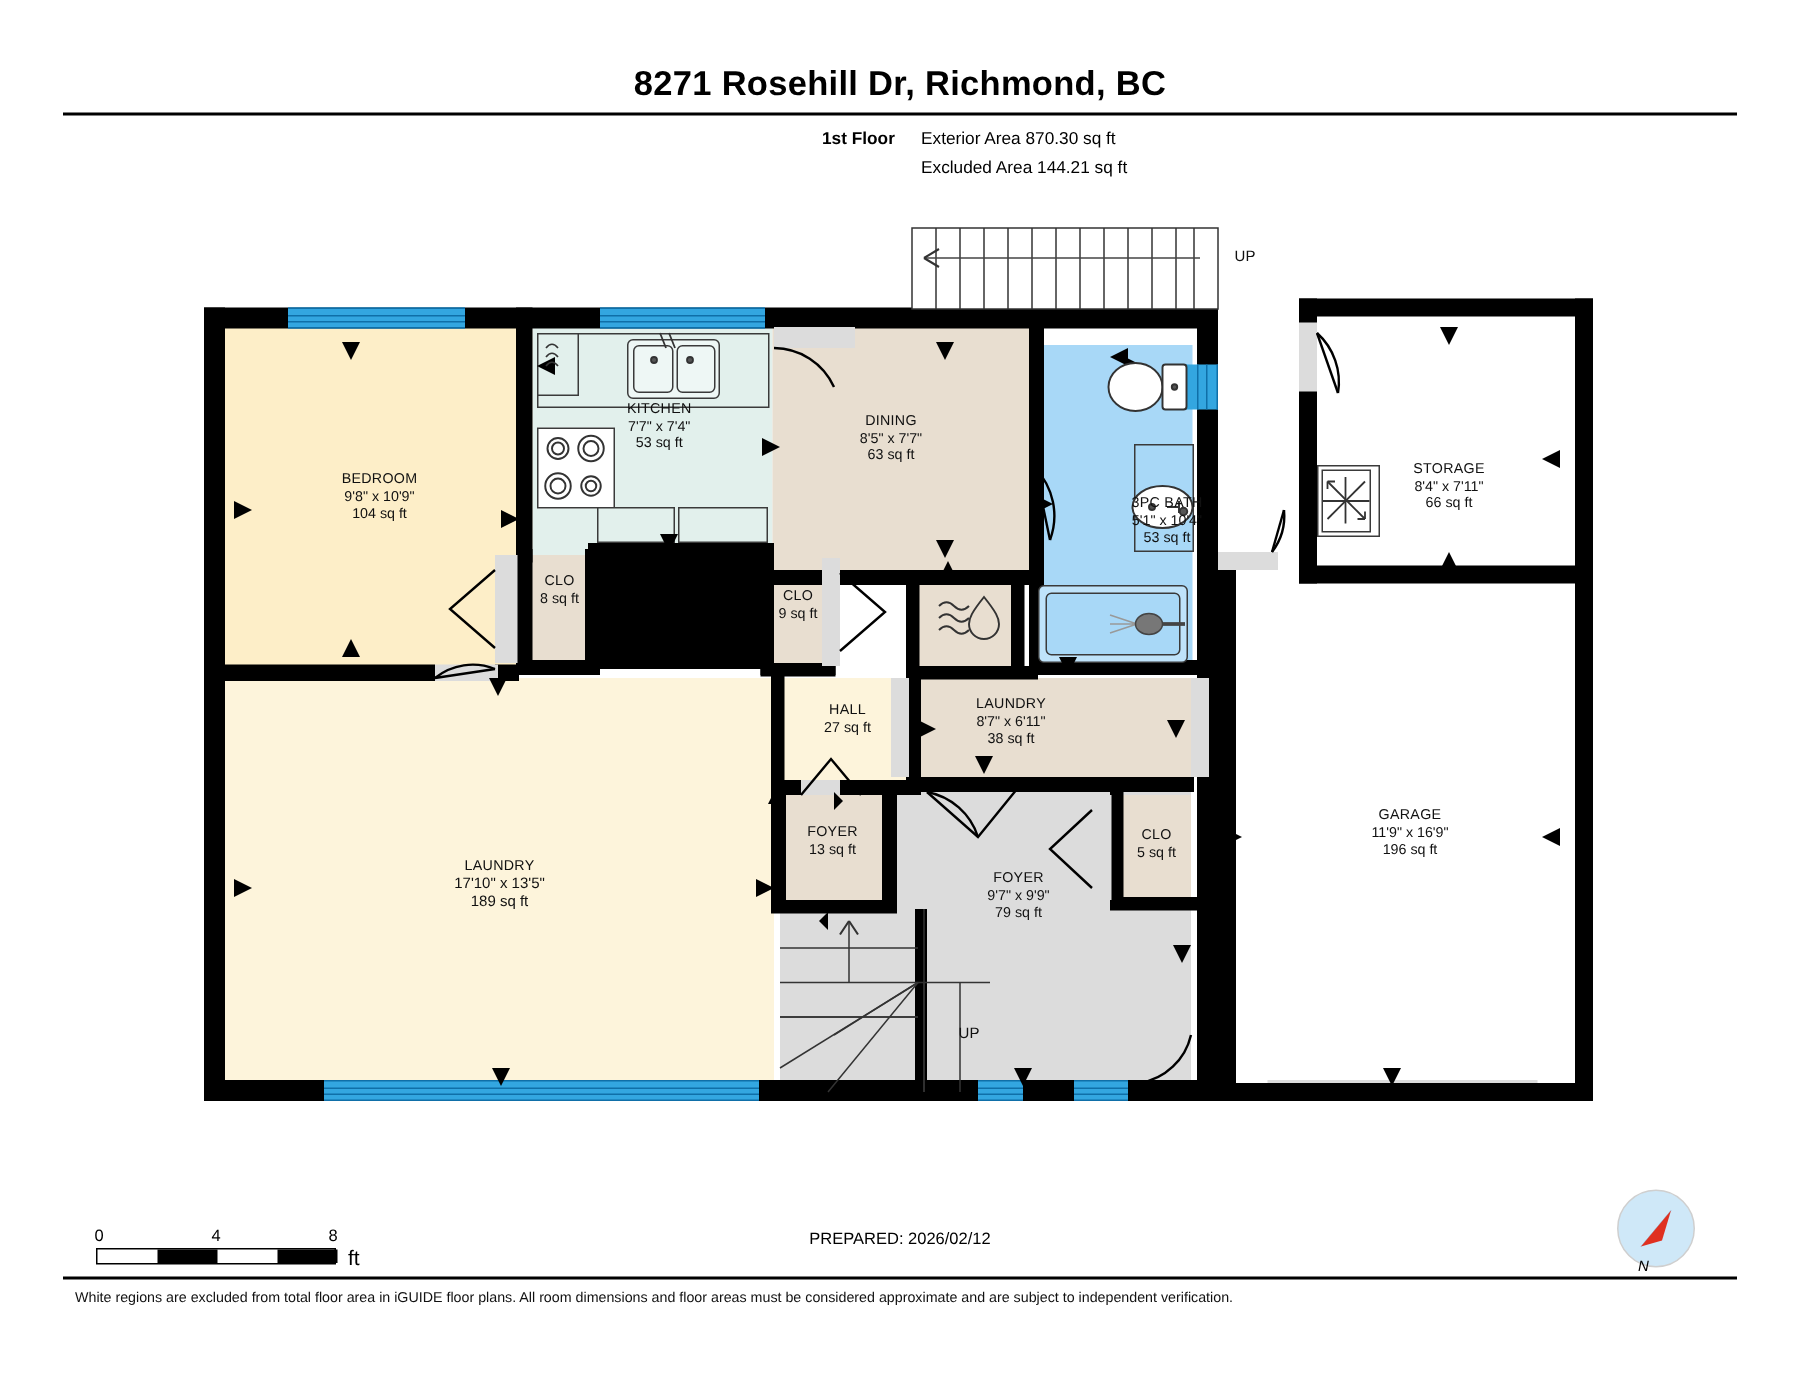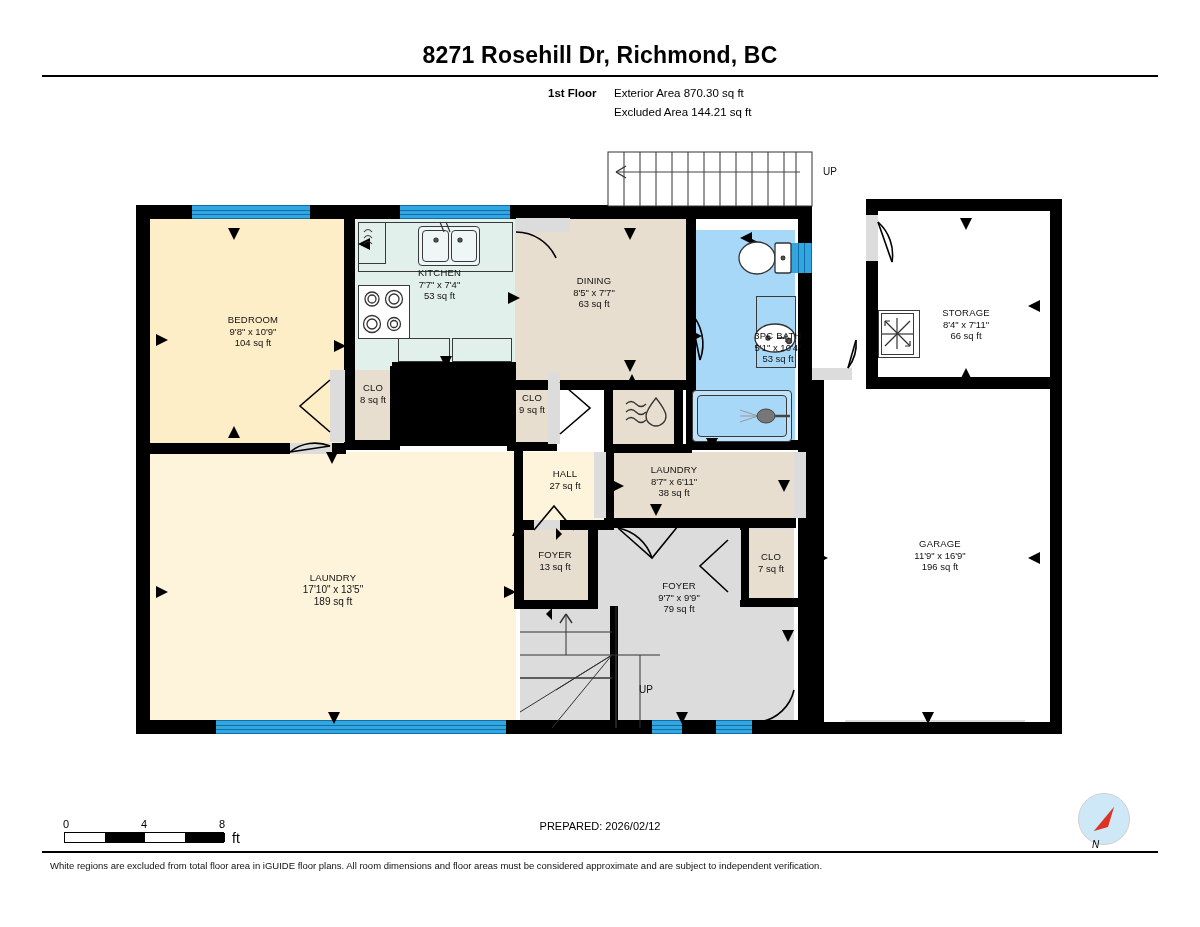"7 sq ft" div { text: 7 -> 5 }
